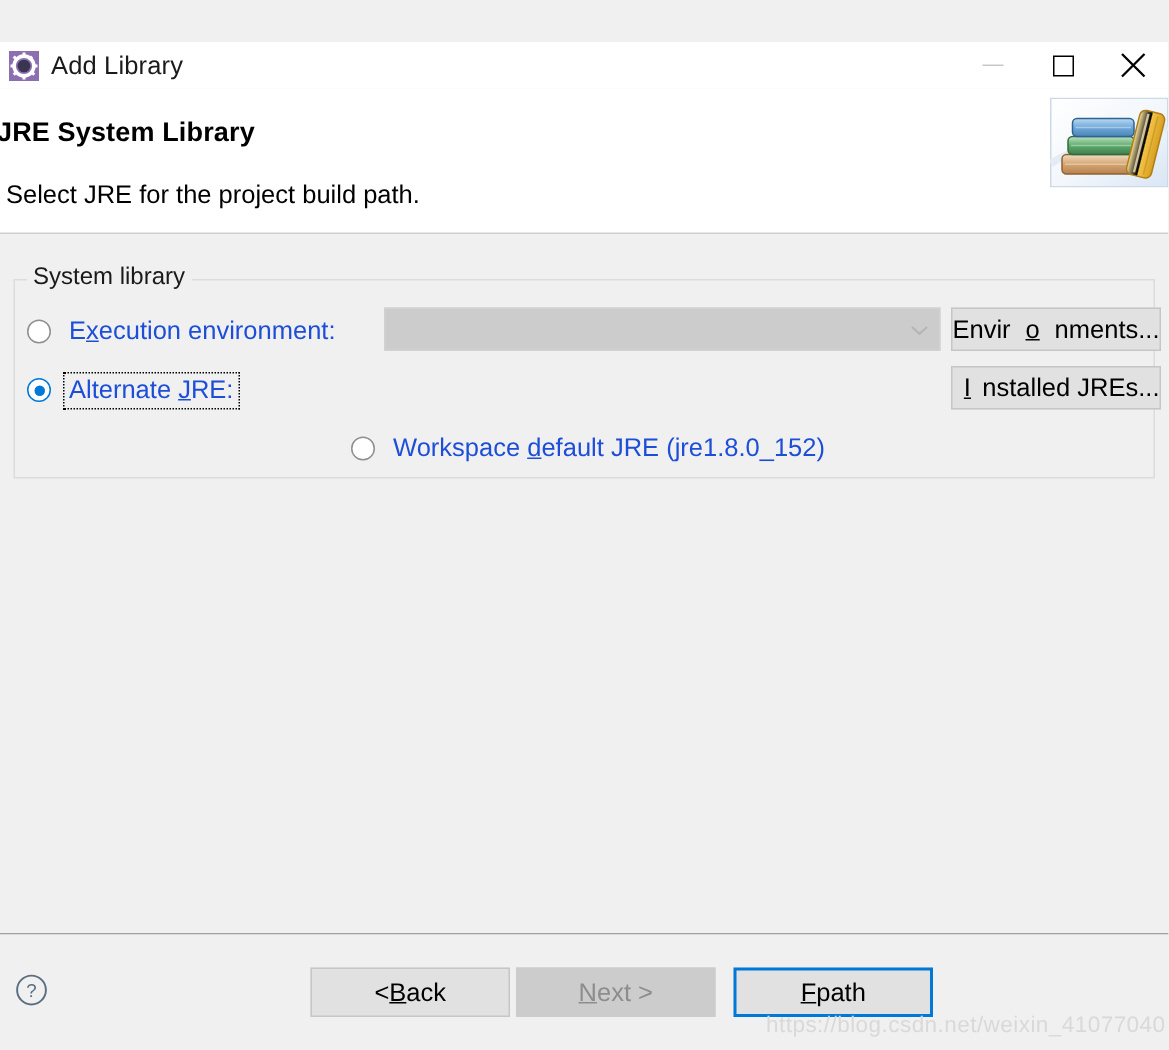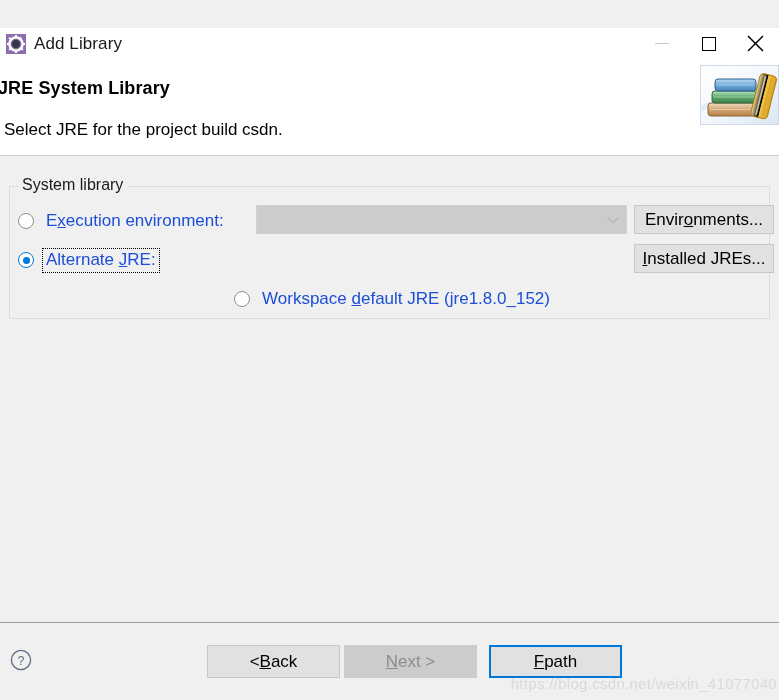"Select JRE for the project" div.header-desc { text: csdn -> path }
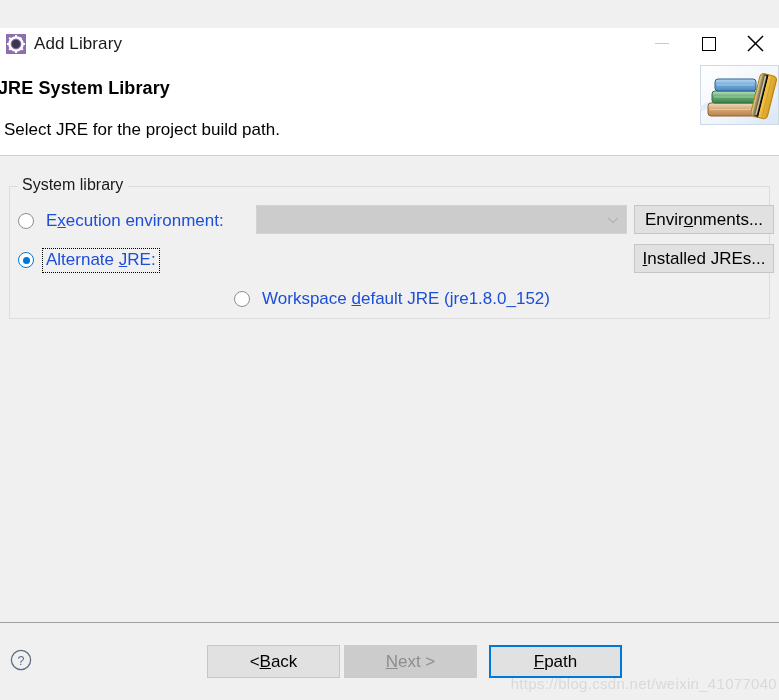"Envir" .sidebtn { justify-content: center -> space-between }
